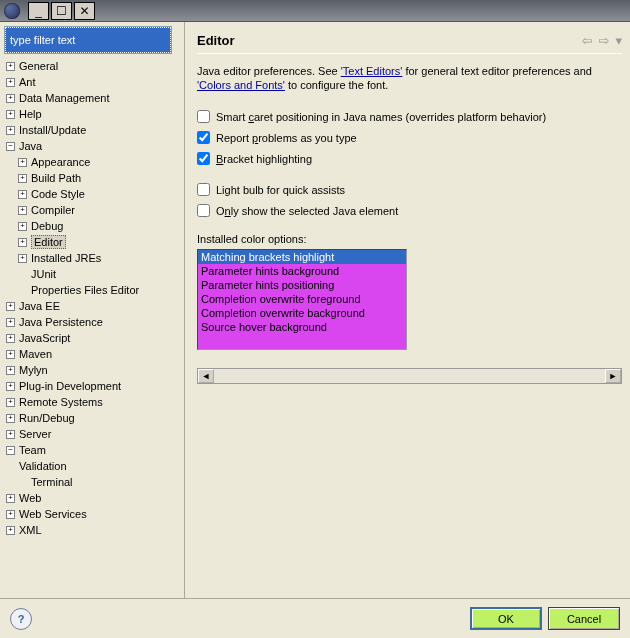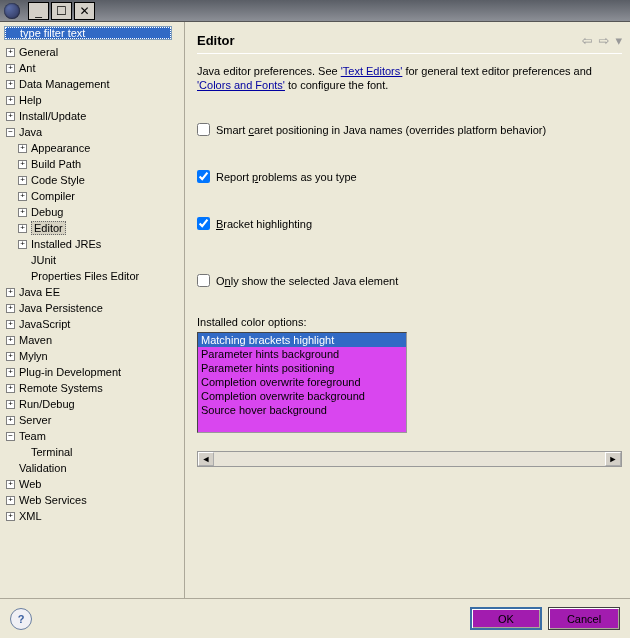"type filter text" .filter-input { height: 14px -> 28px; padding: 0 15px -> 0 5px }
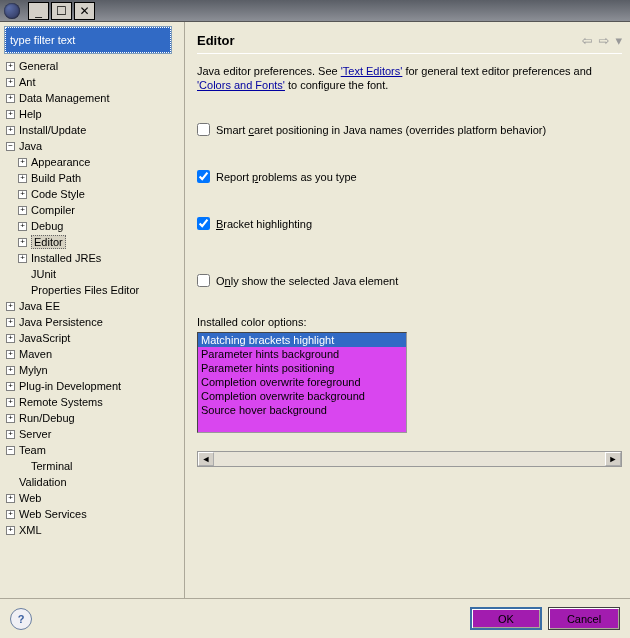"Smart caret positioning in Java" .chk-row { margin: 17px 0 -> 4px 0 }
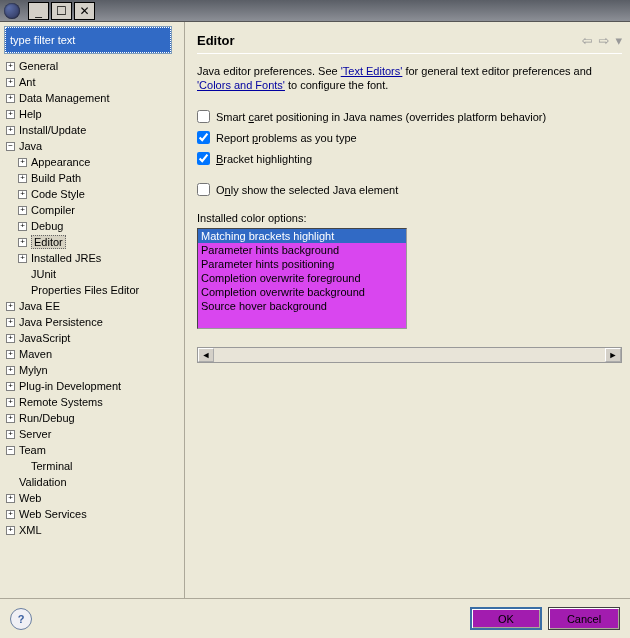"Light bulb for quick assists" label.chk-row { html: none -> <label> <input> <span>Li<span>g</span>ht bulb for quick assists</span> </label> }
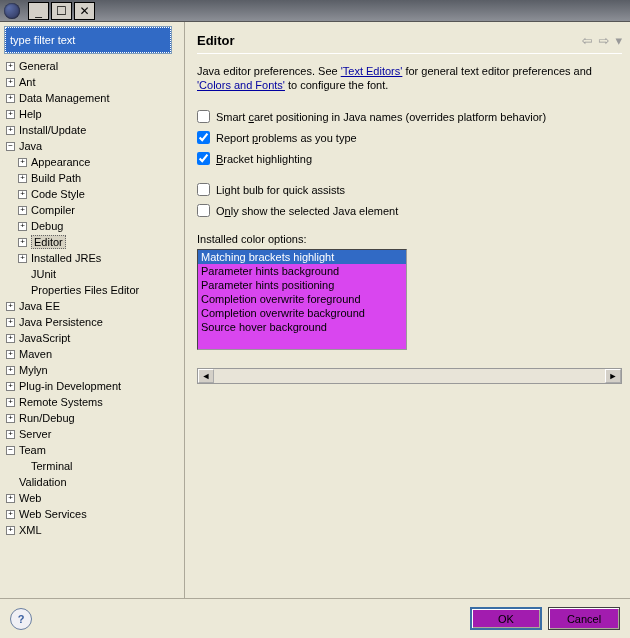"Terminal" div.tree-row { order: before "Validation" -> after "Validation" }
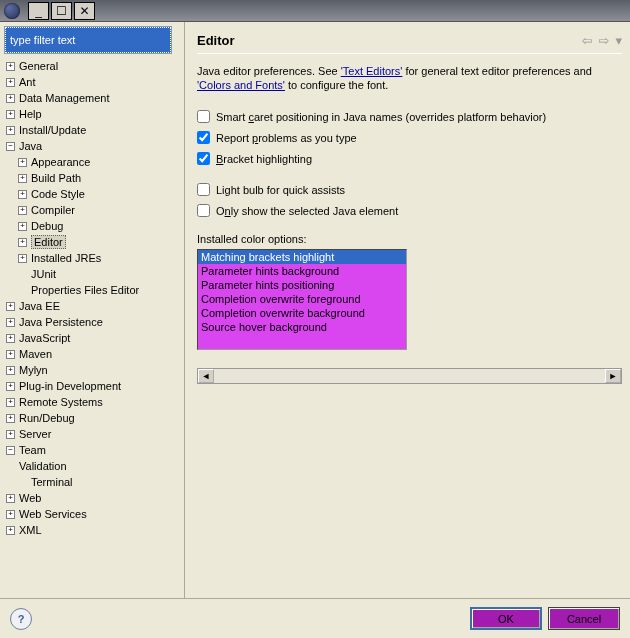"OK" .btn { background: #a21caf -> #bef264 }
